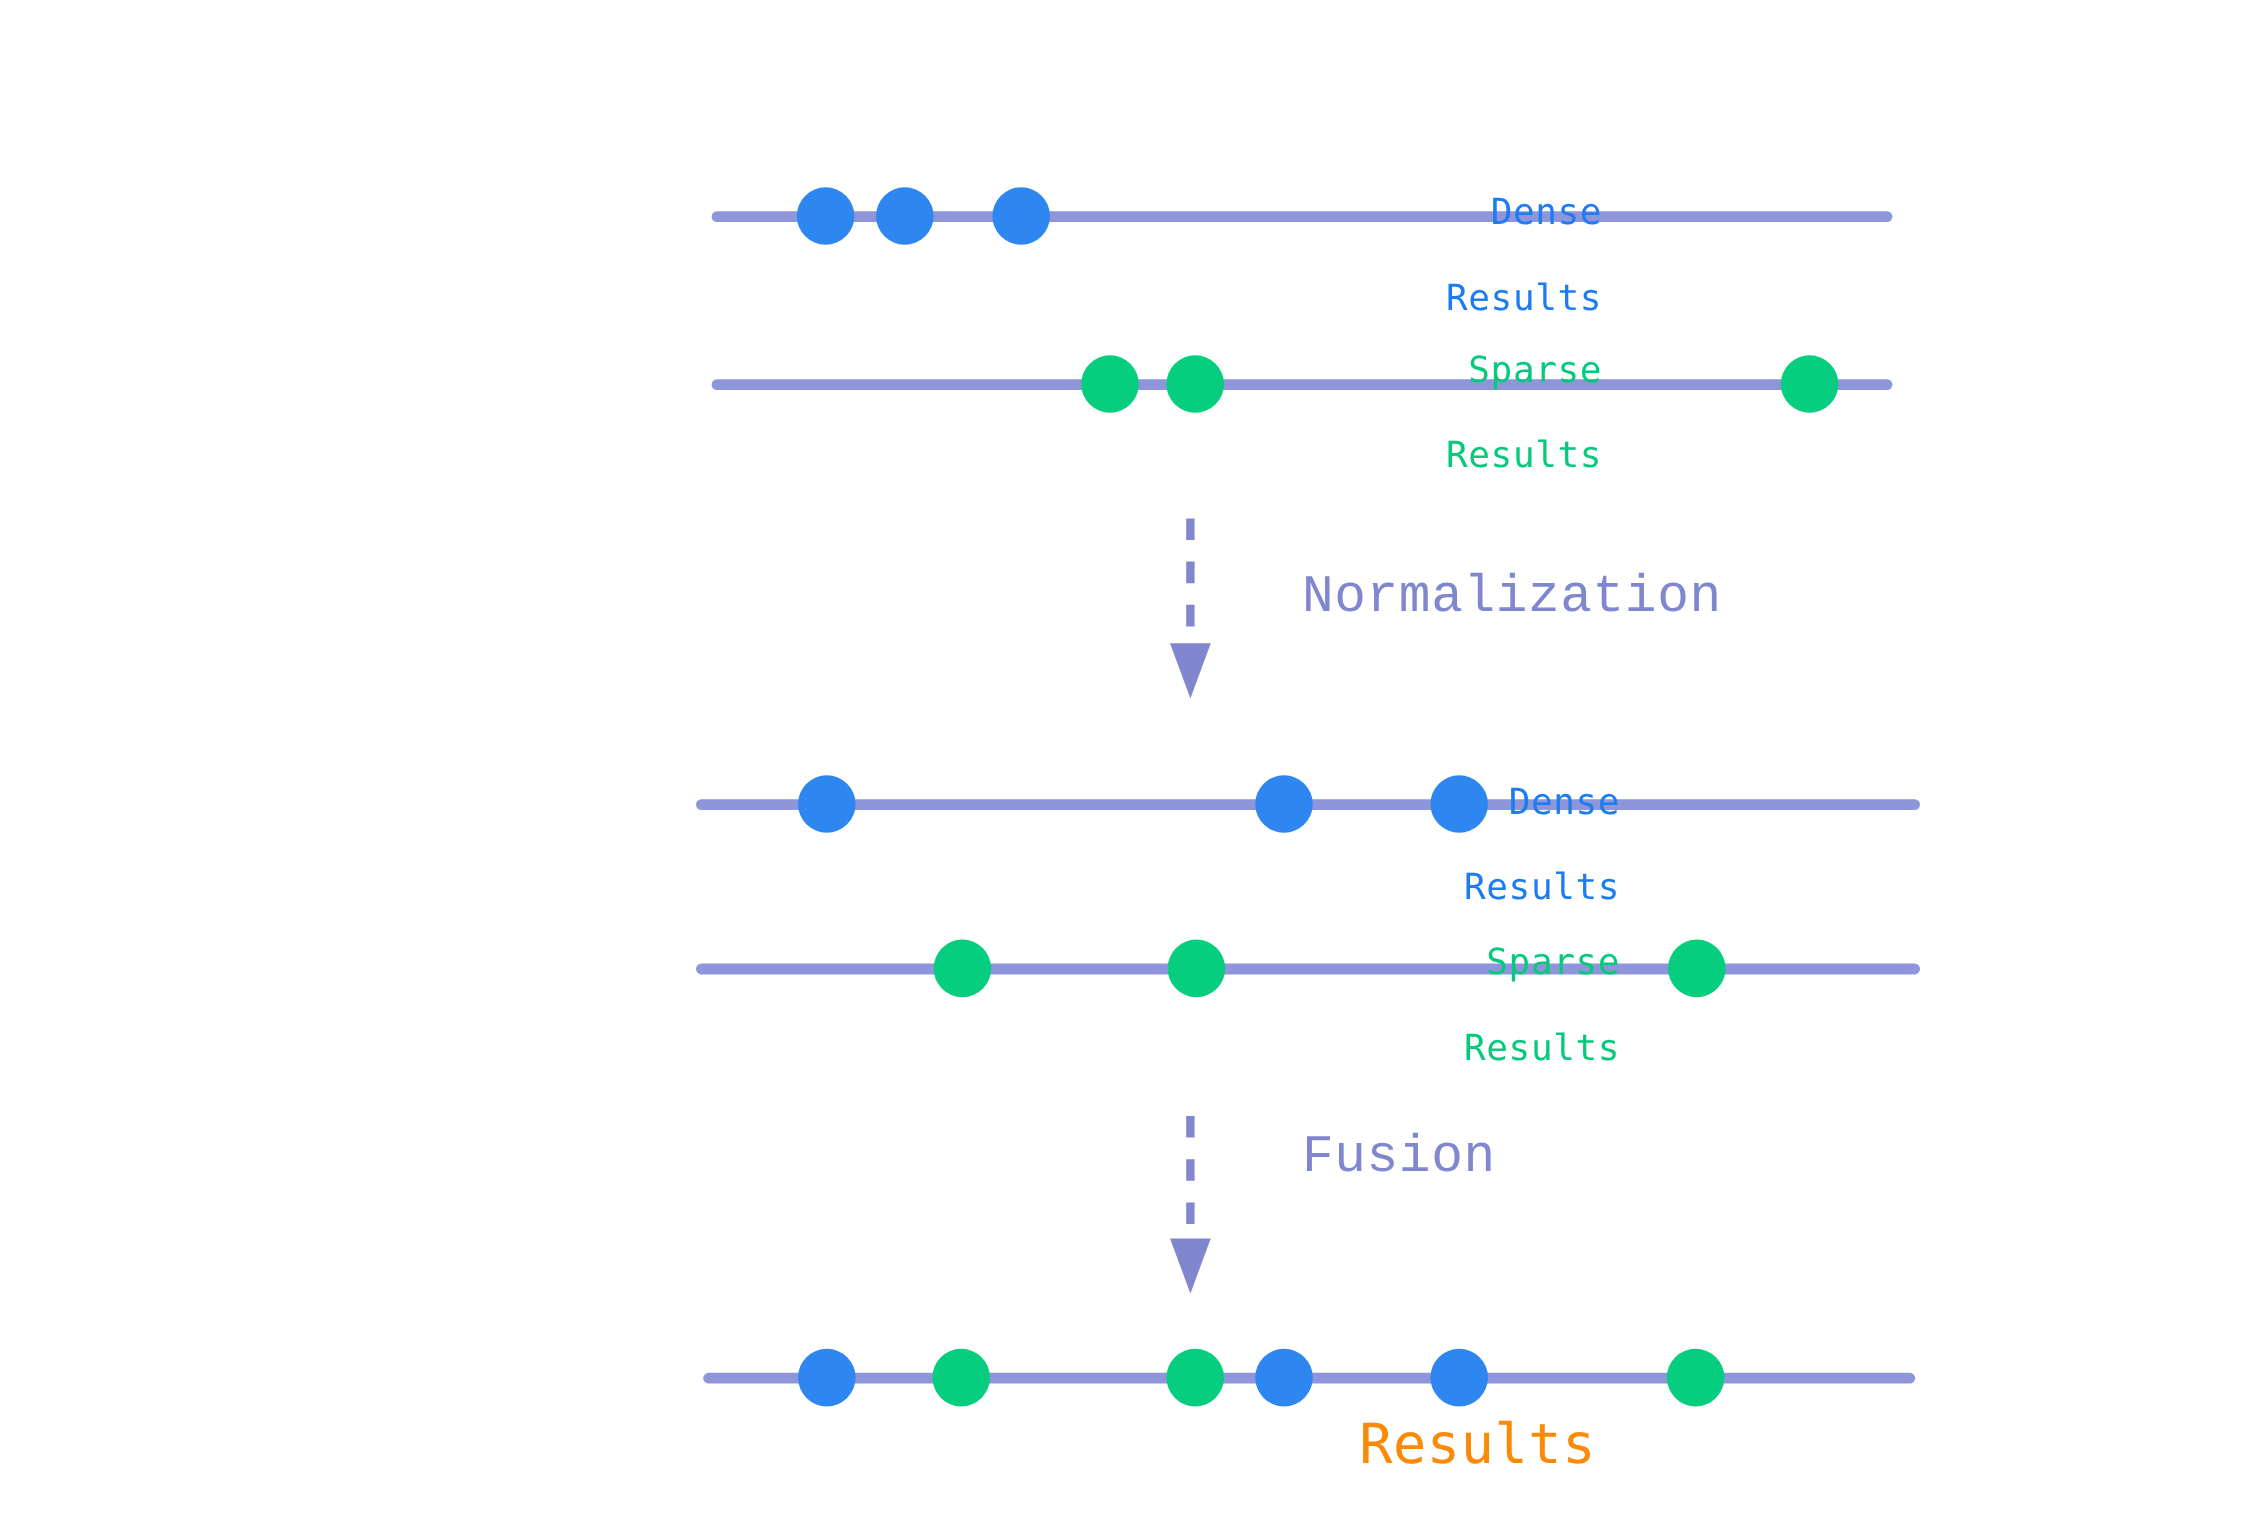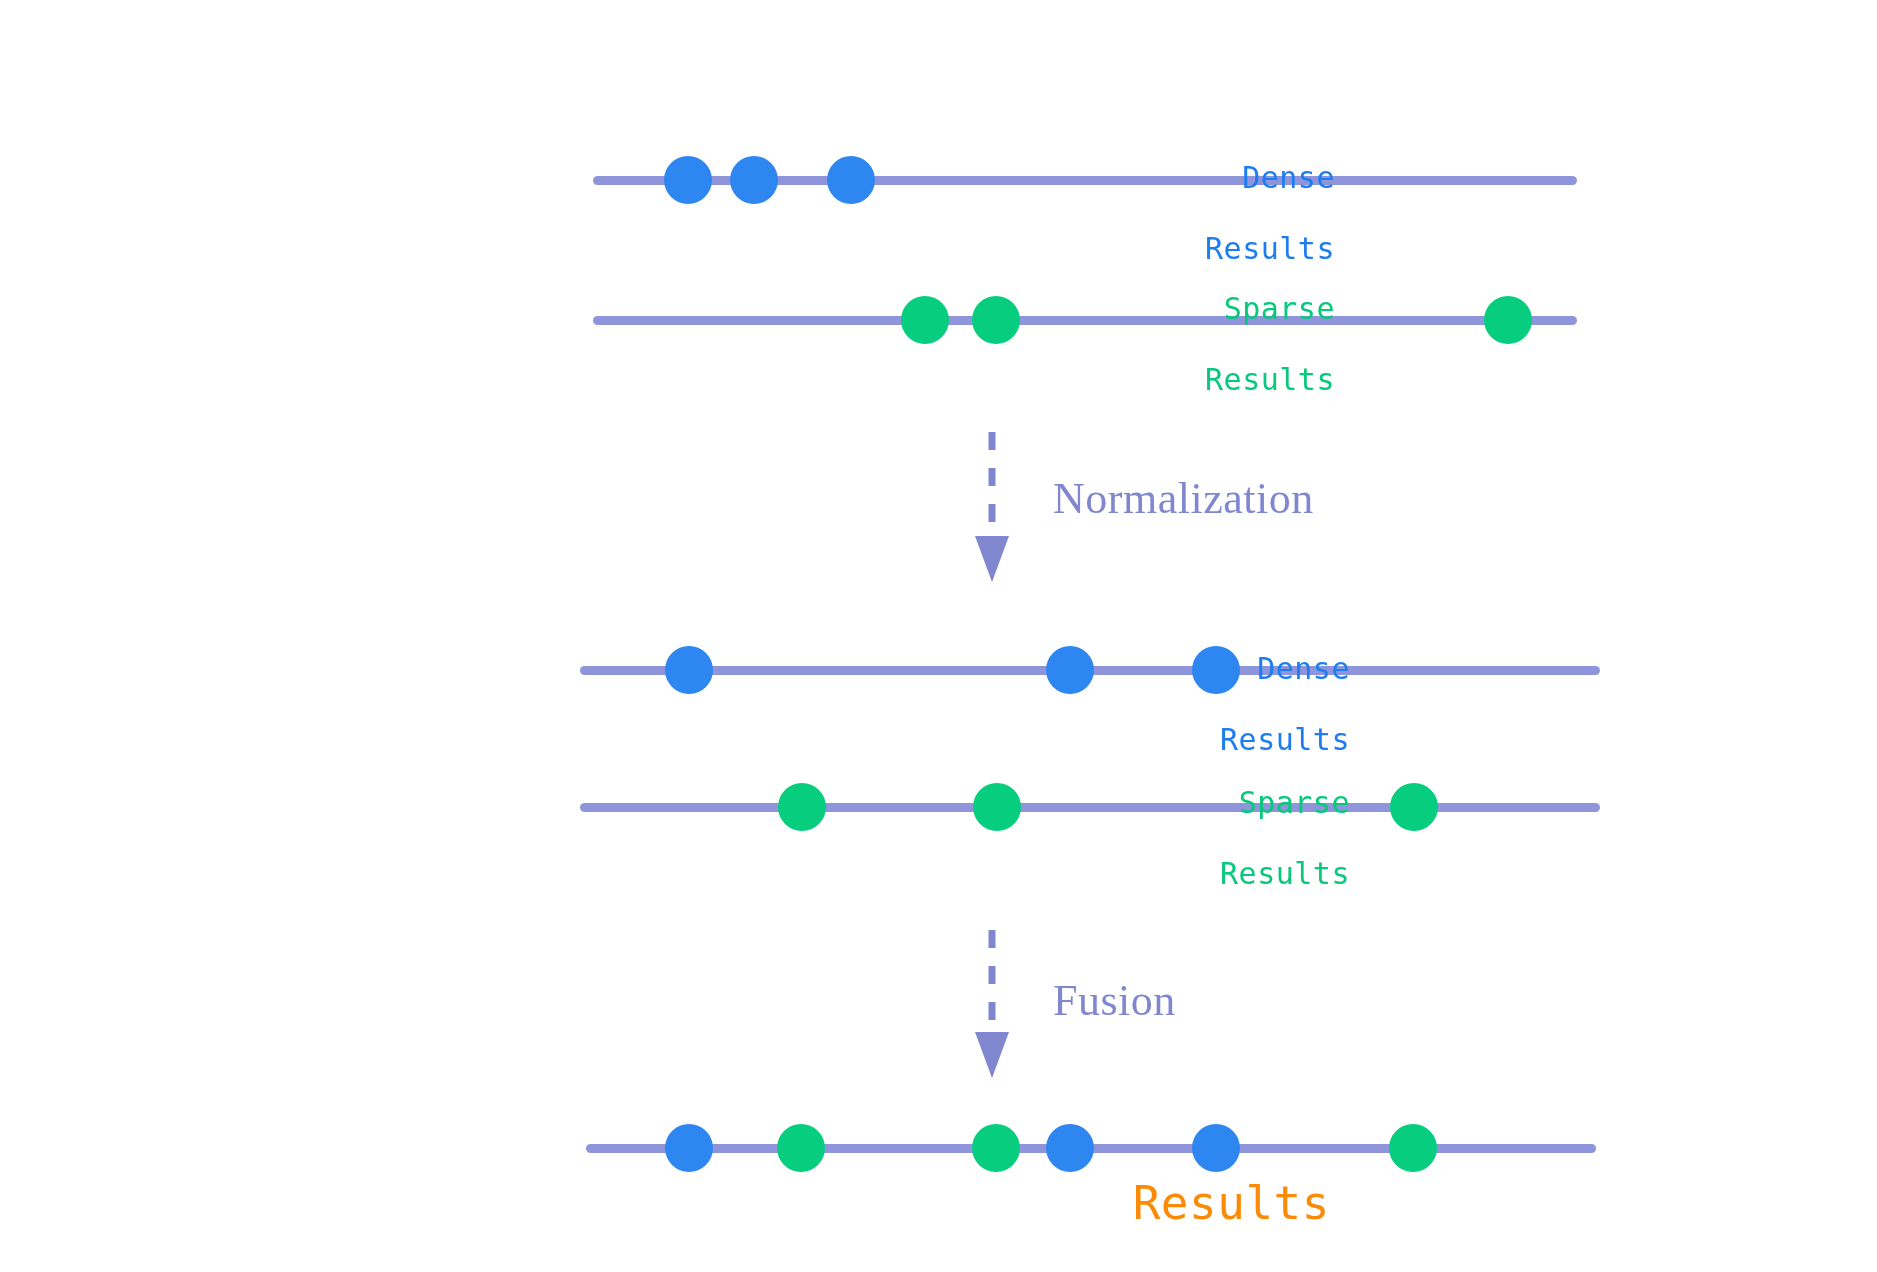"Normalization" .arrow-label { font-family: Liberation Serif, serif -> Liberation Mono, monospace; margin-left: none -> 32px }
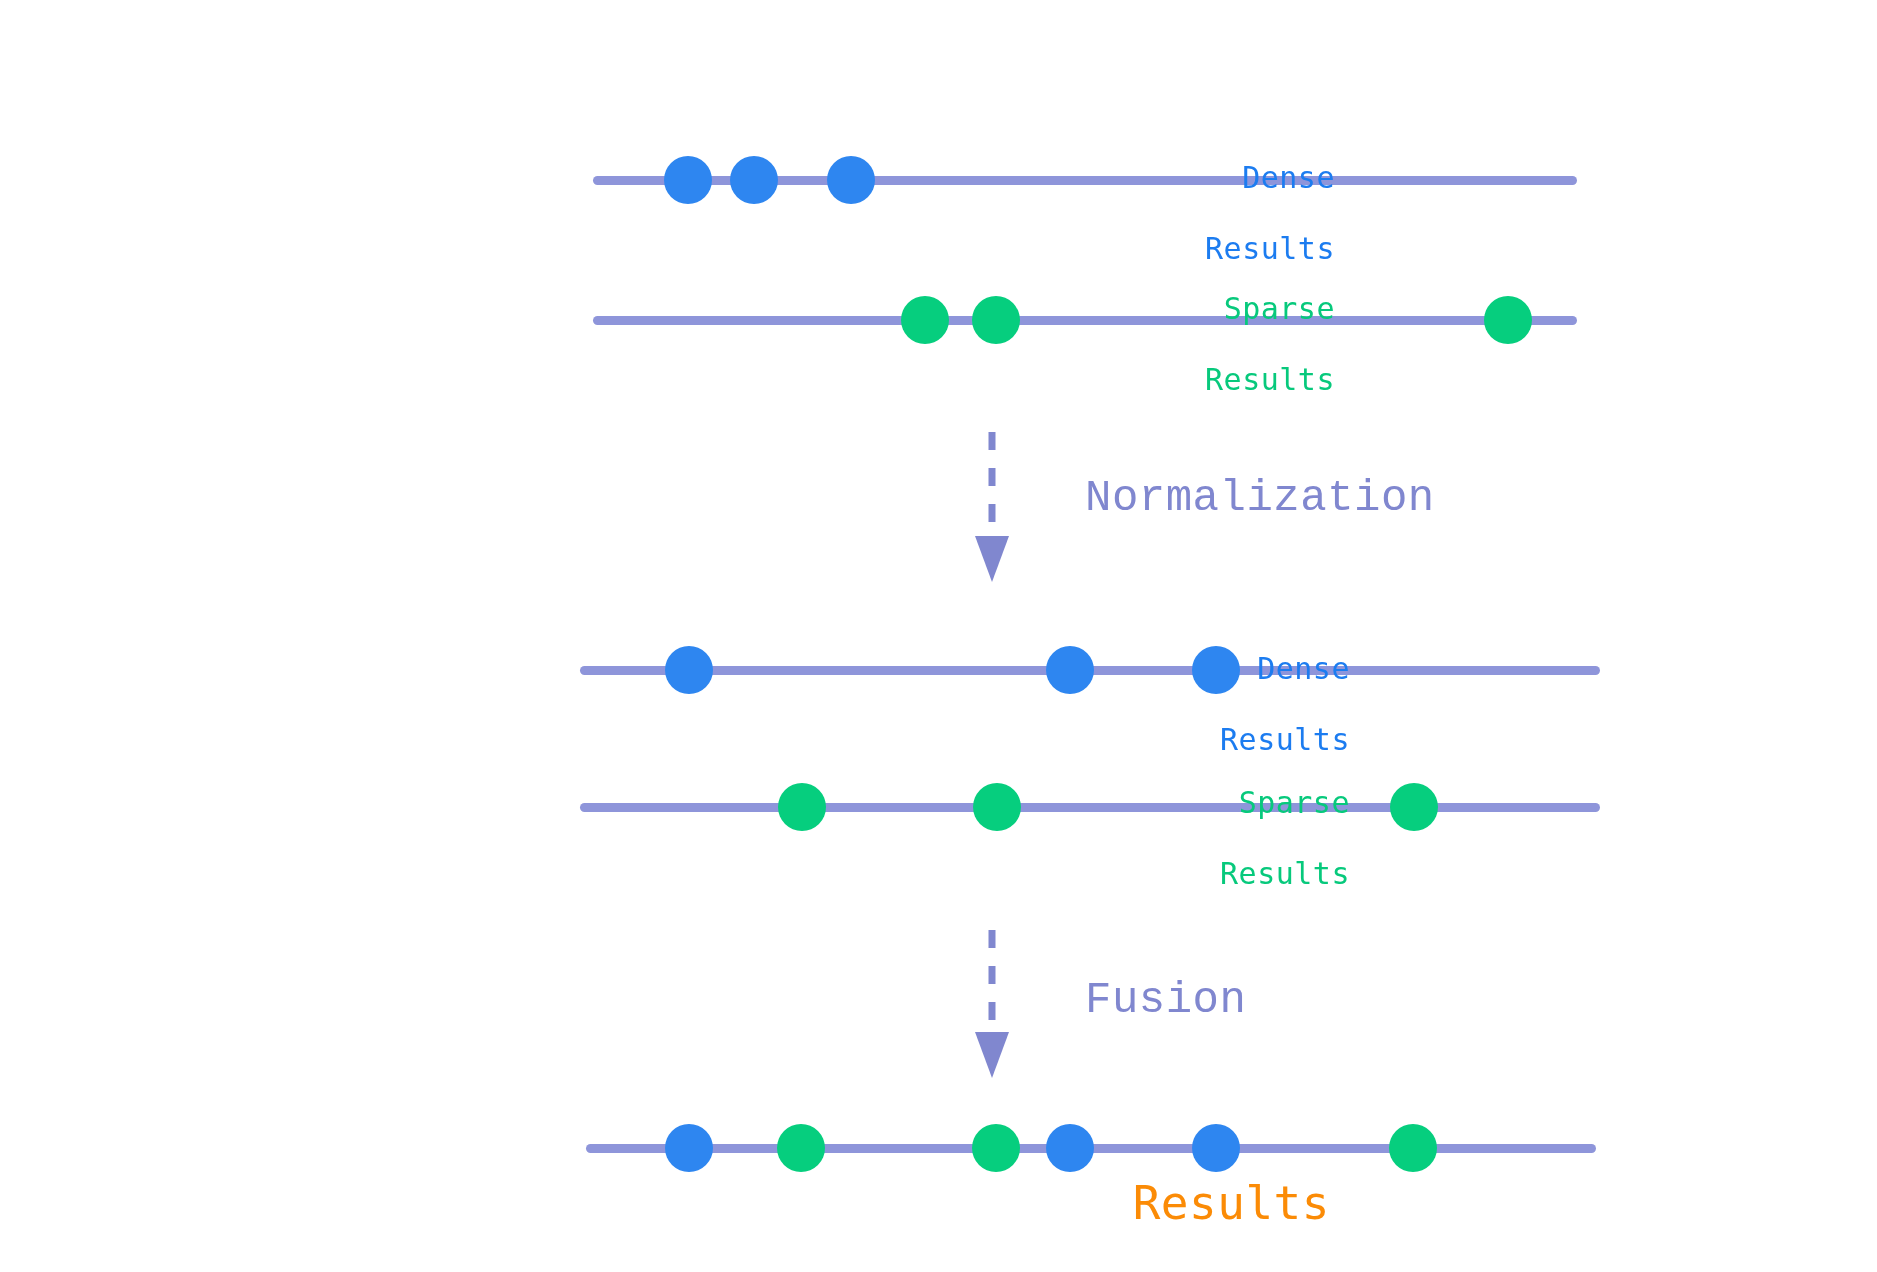"Fusion" div.arrow-label { top: 975px -> 940px }
